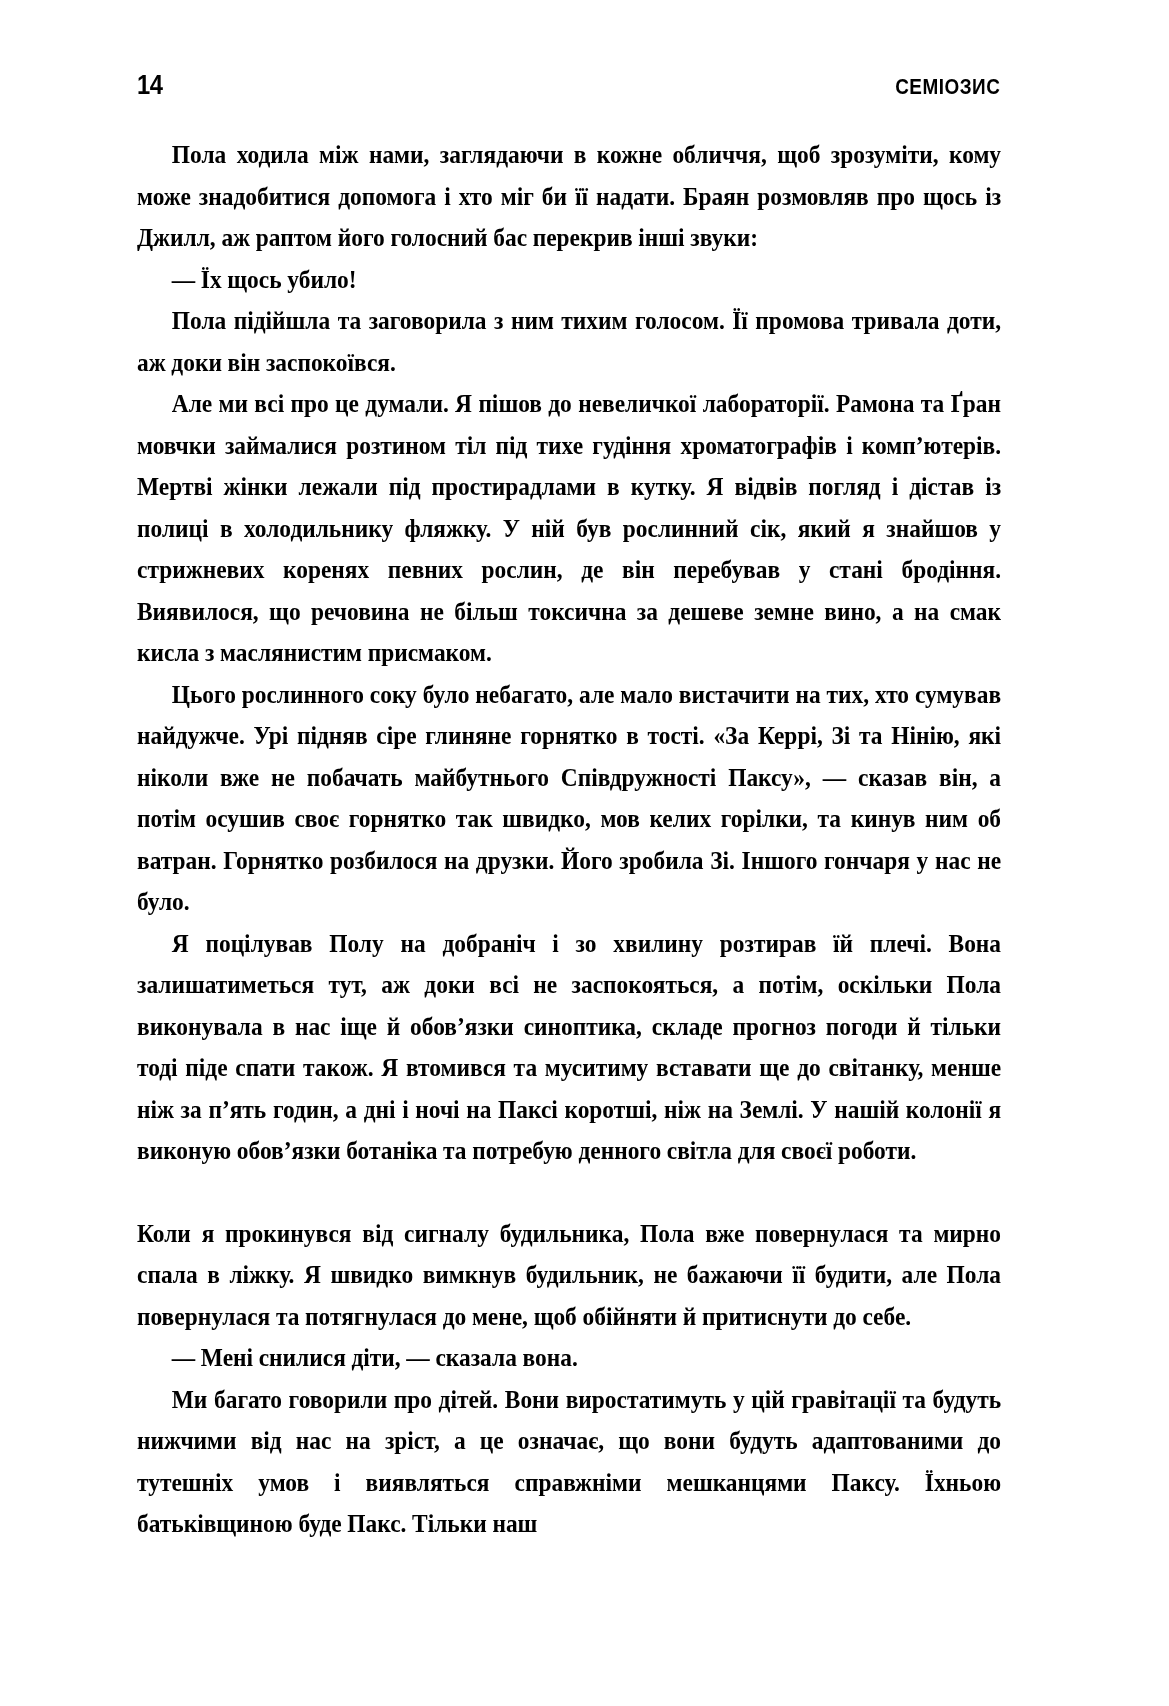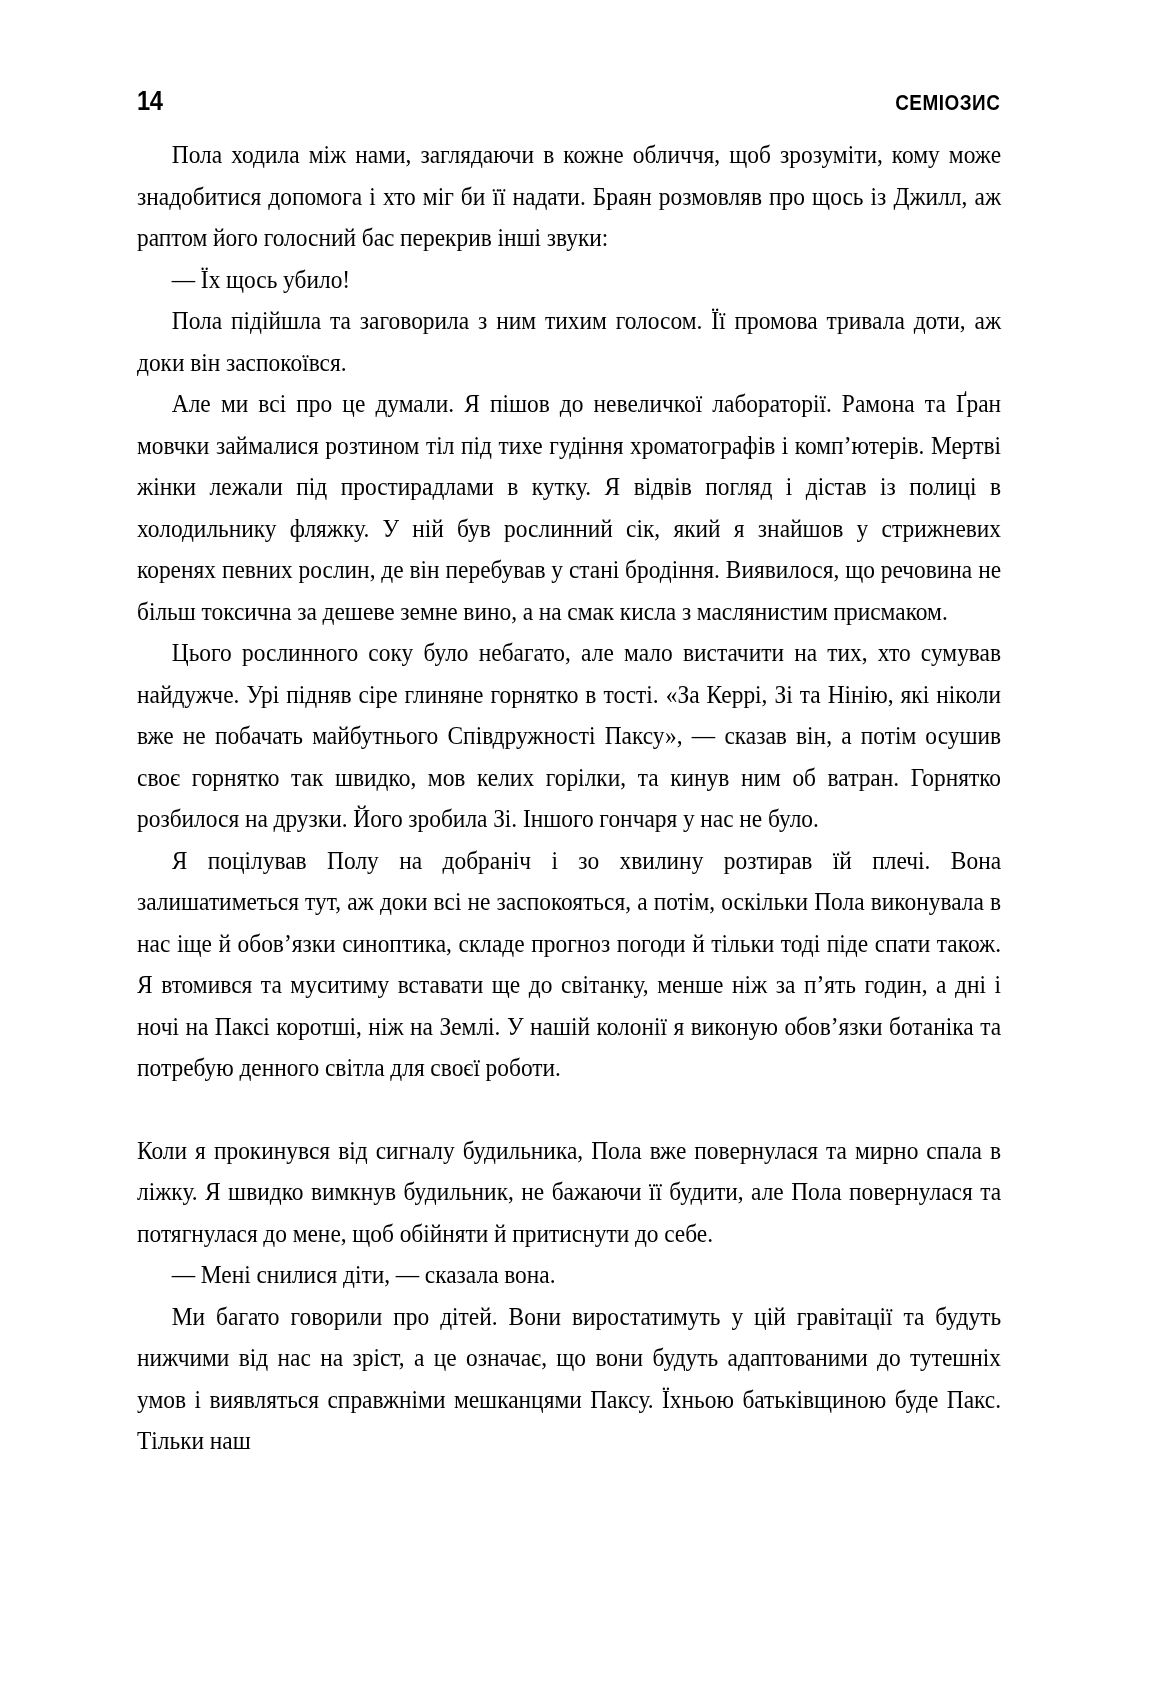"14" .running-head { margin-top: 16px -> none }
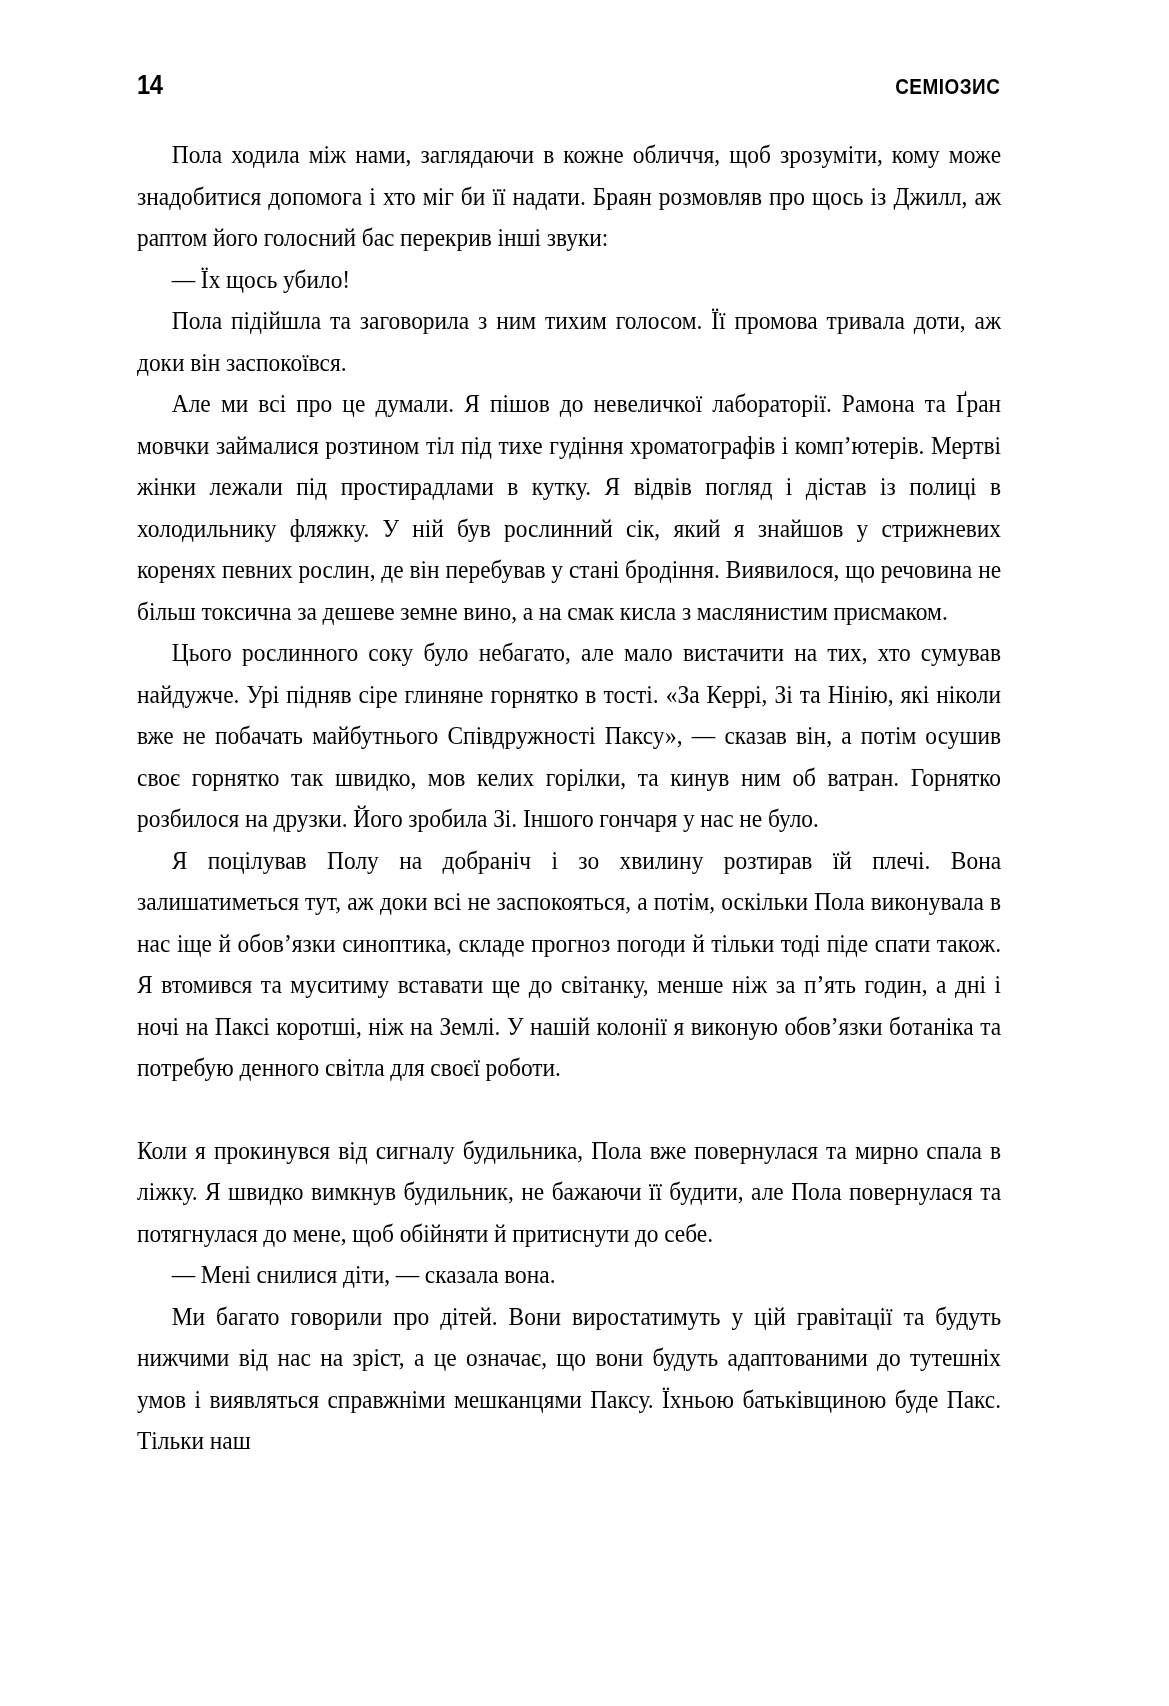"Пола ходила між нами, заглядаючи" .textblock { font-weight: none -> bold }
